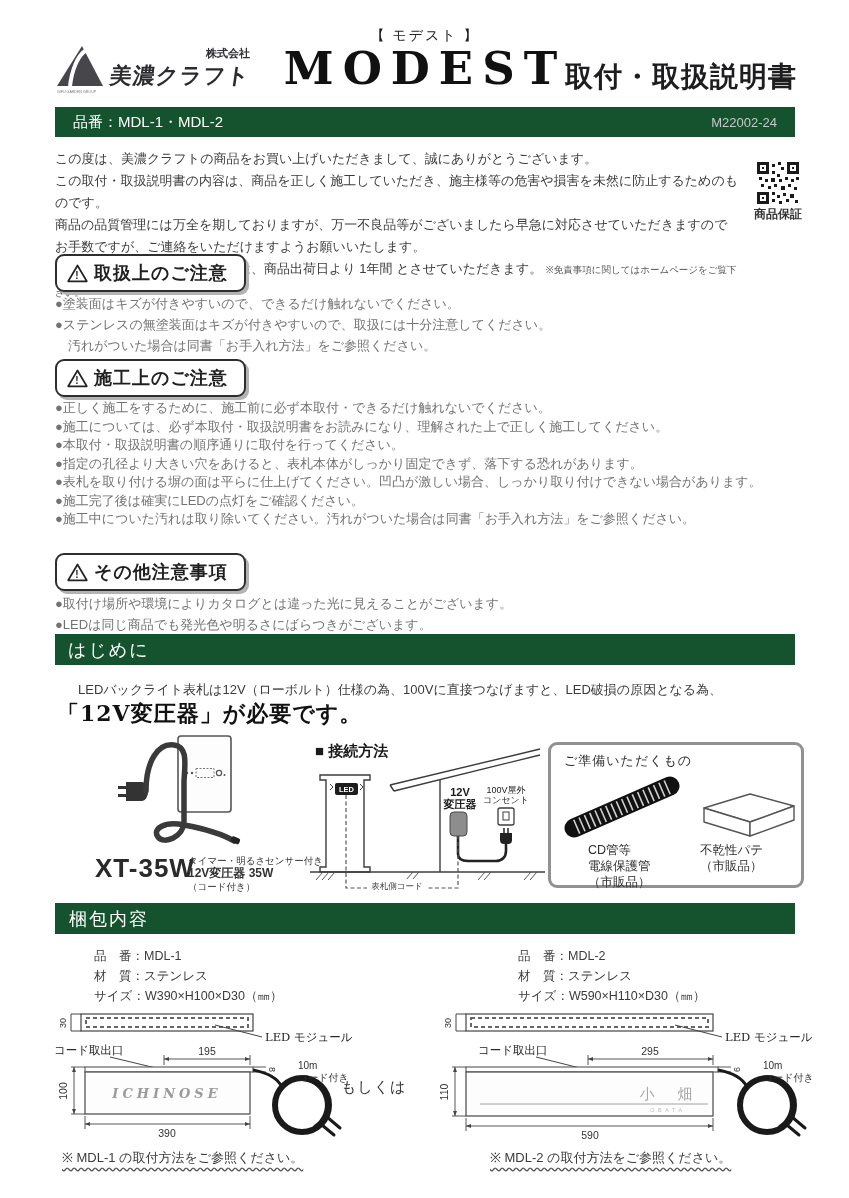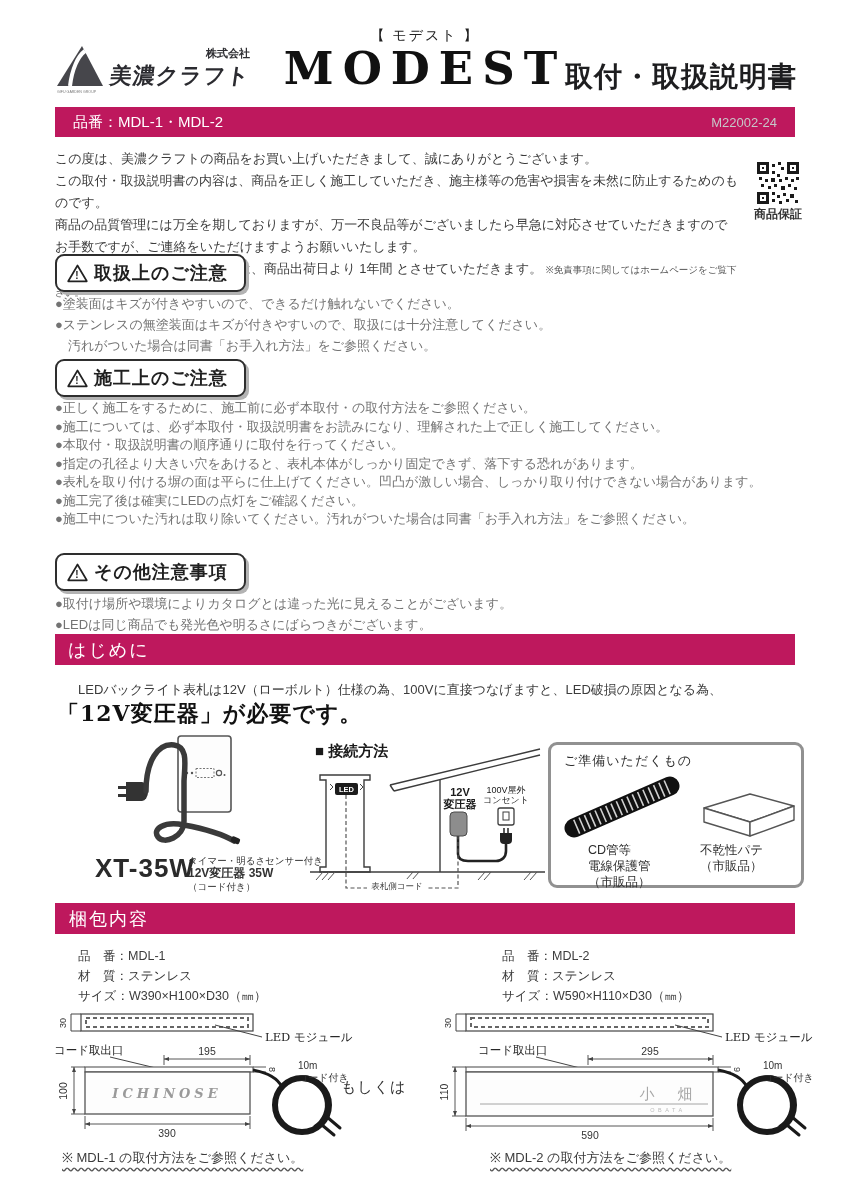"品番：MDL-1・MDL-2" .bar { background: #be185d -> #14532d }
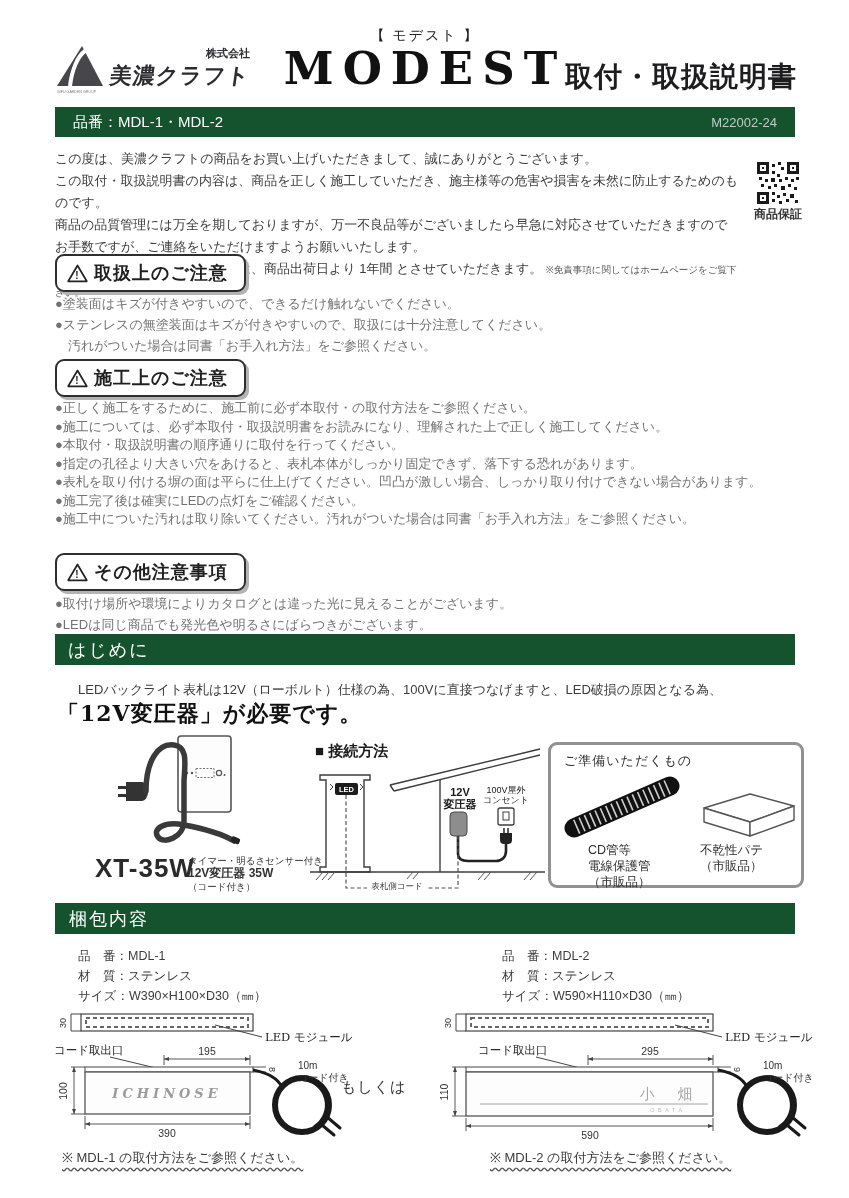"●正しく施工をするために、施工前に必ず本取付・の取付方法をご参照ください。" div { text: の取付方法をご参照 -> できるだけ触れないで }
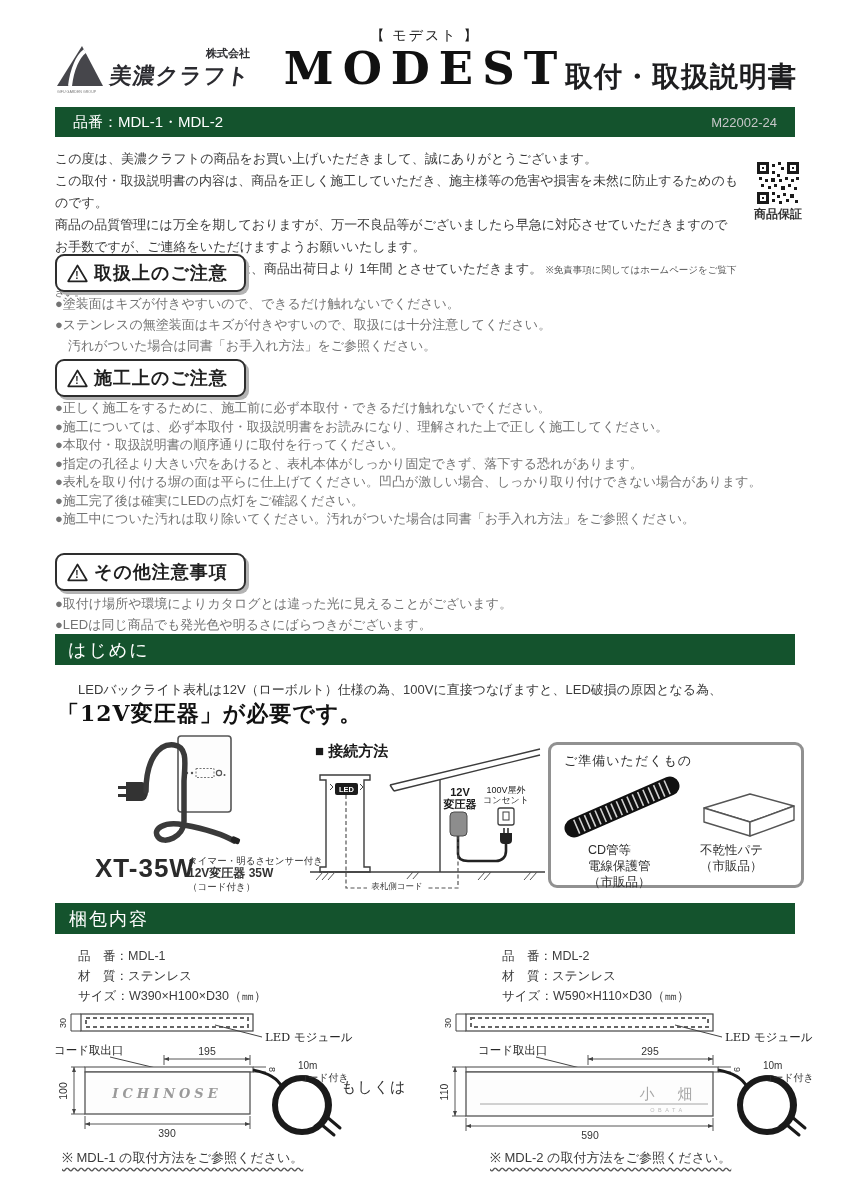"品 番：MDL-1" .spec { margin-left: none -> 16px }
